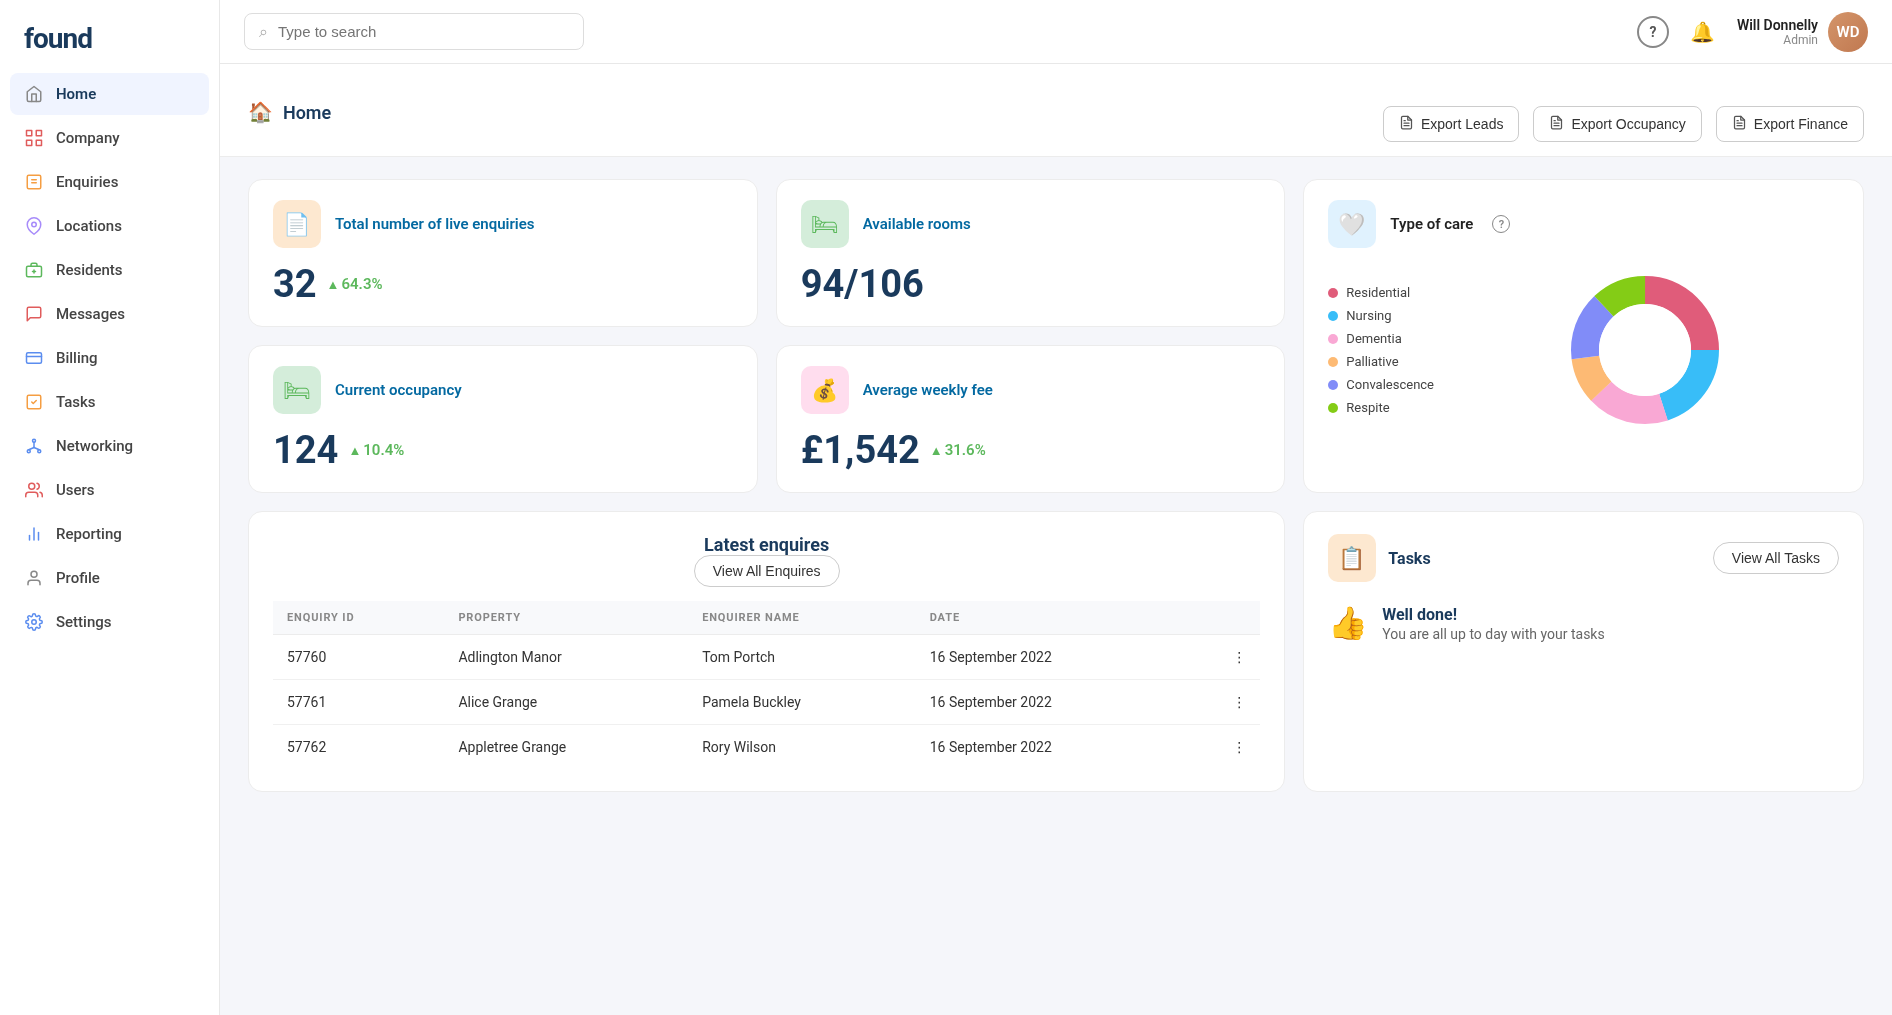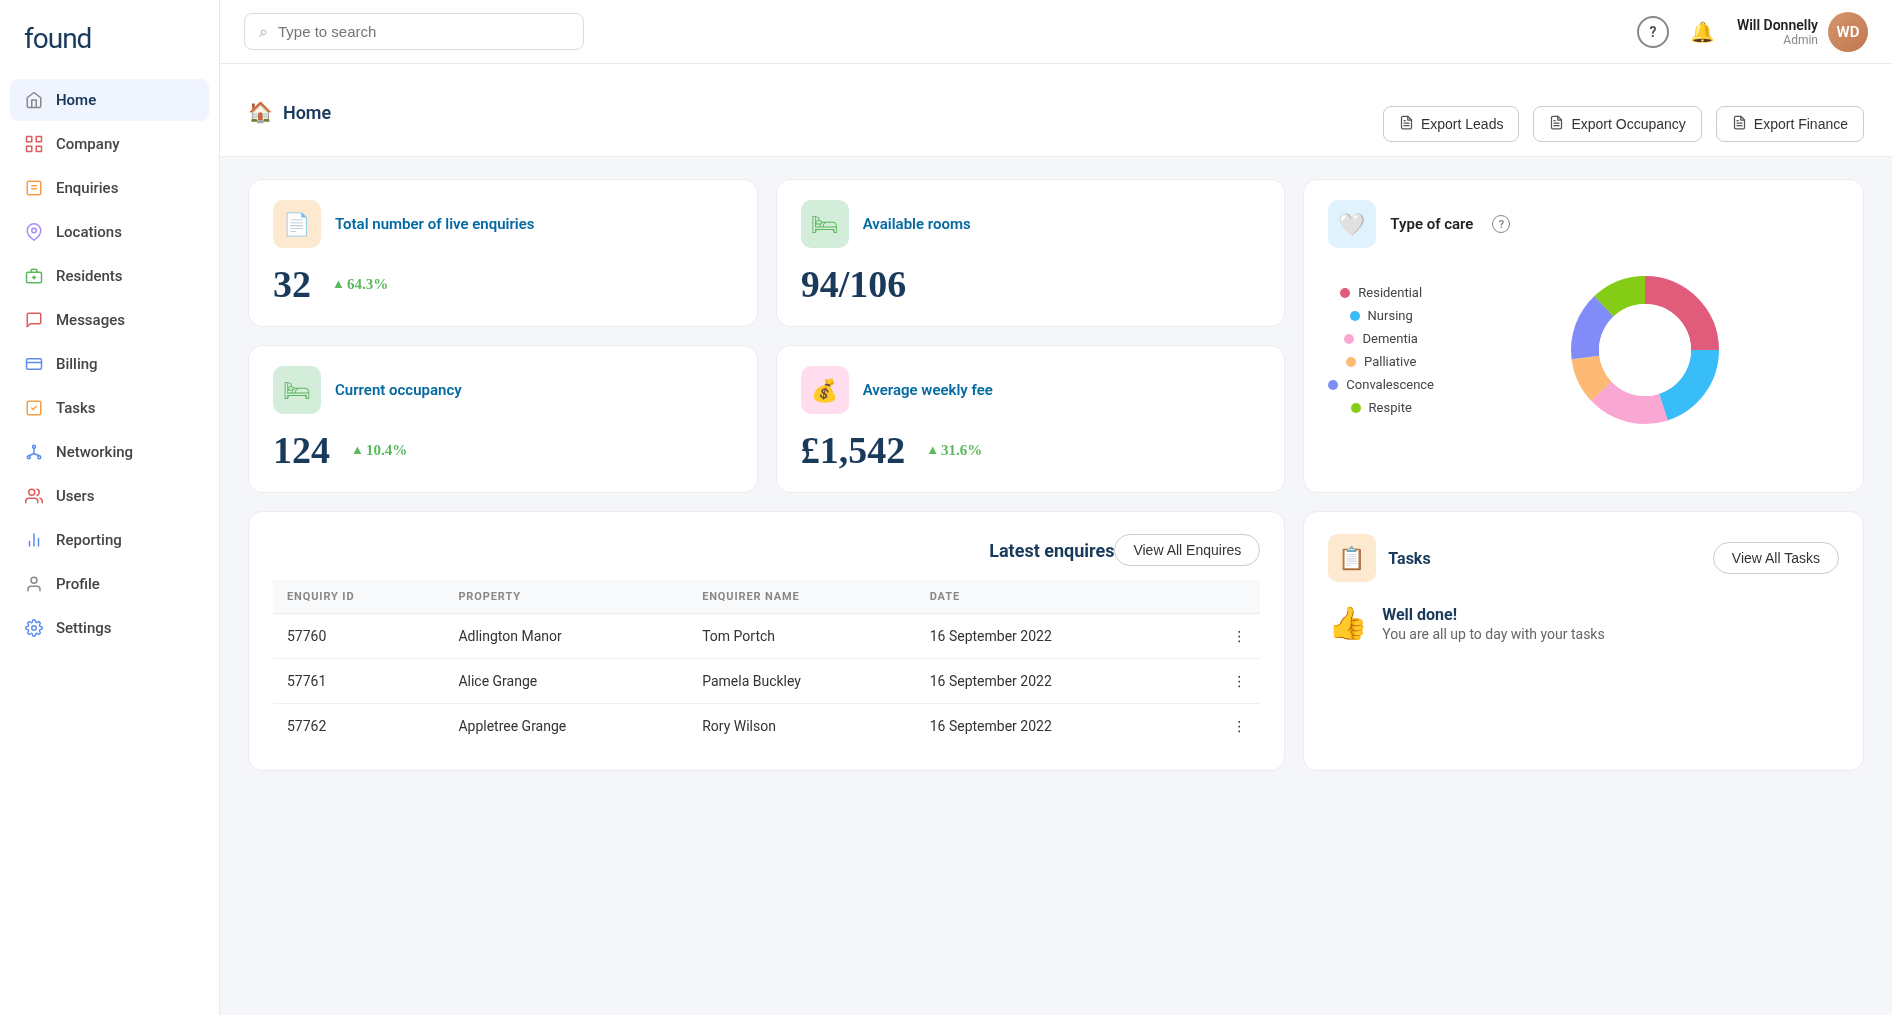"found" .sidebar-logo { font-weight: 400 -> 700; padding: 22px 24px 24px -> 22px 24px 18px }
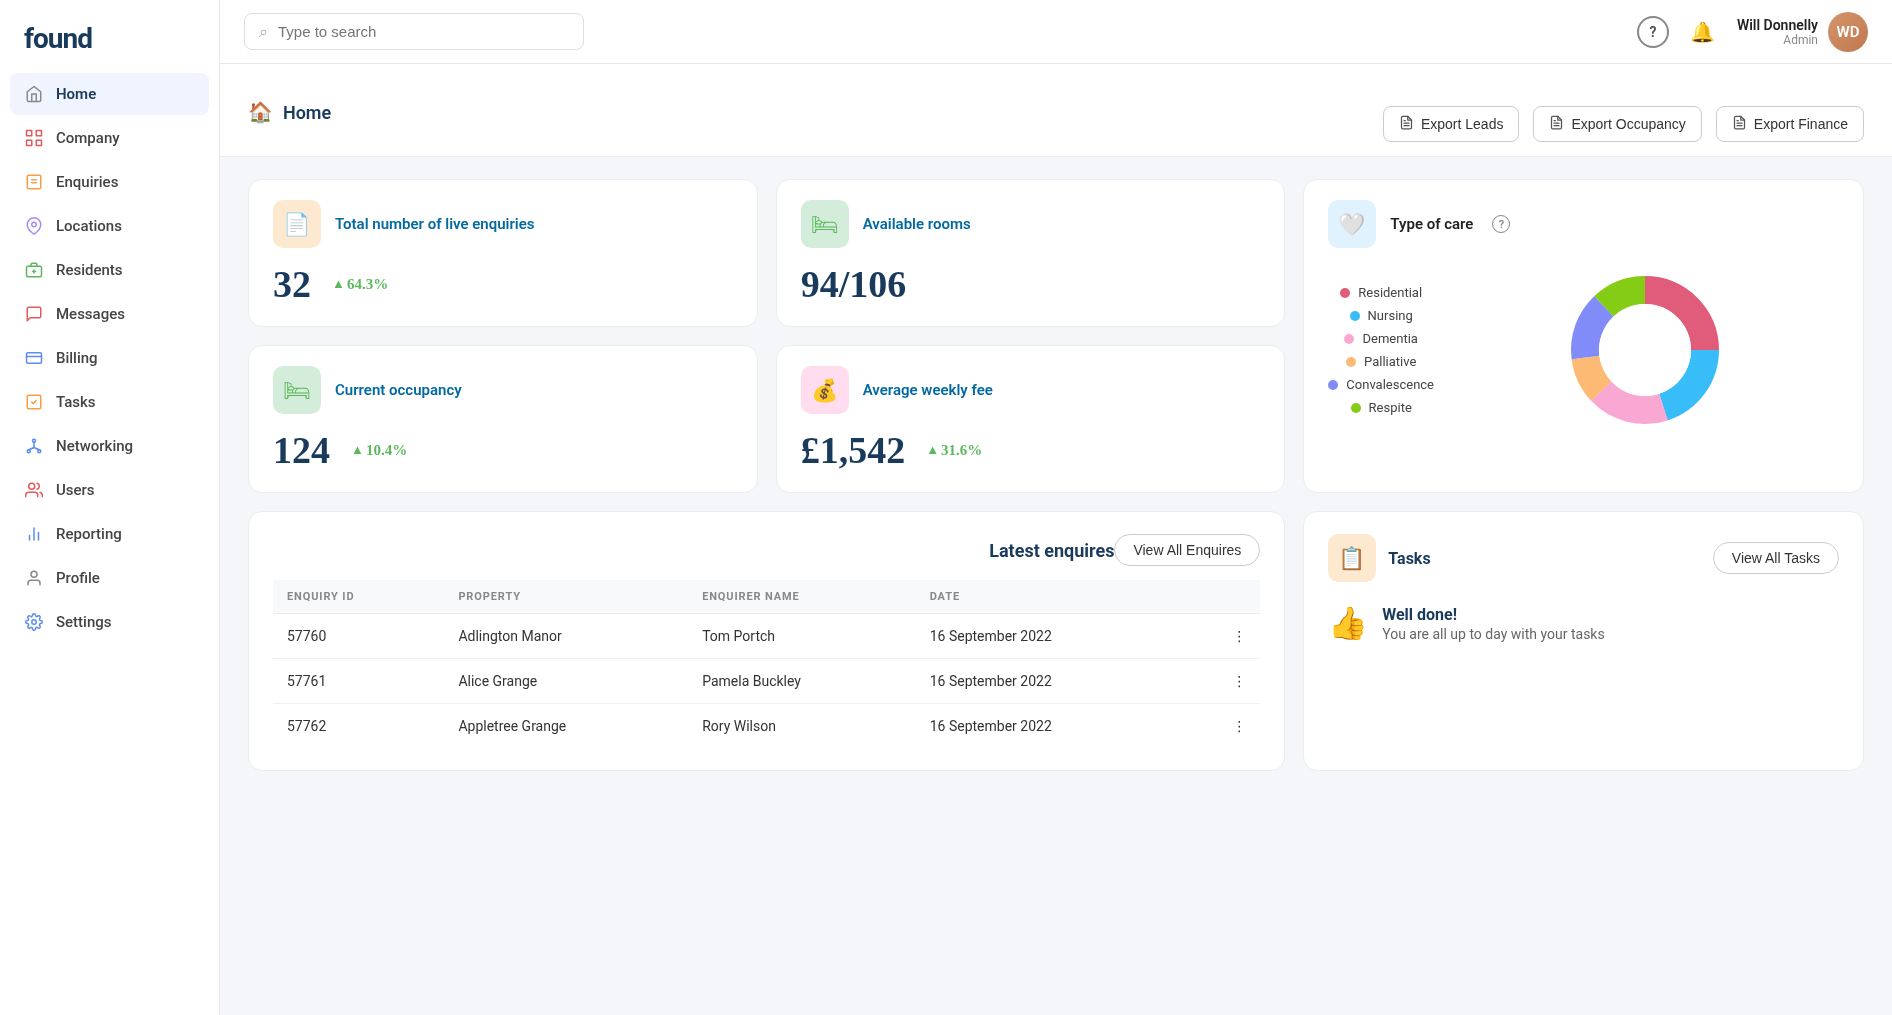"32" .stat-value { font-family: Liberation Serif, serif -> none; gap: 21px -> 10px }
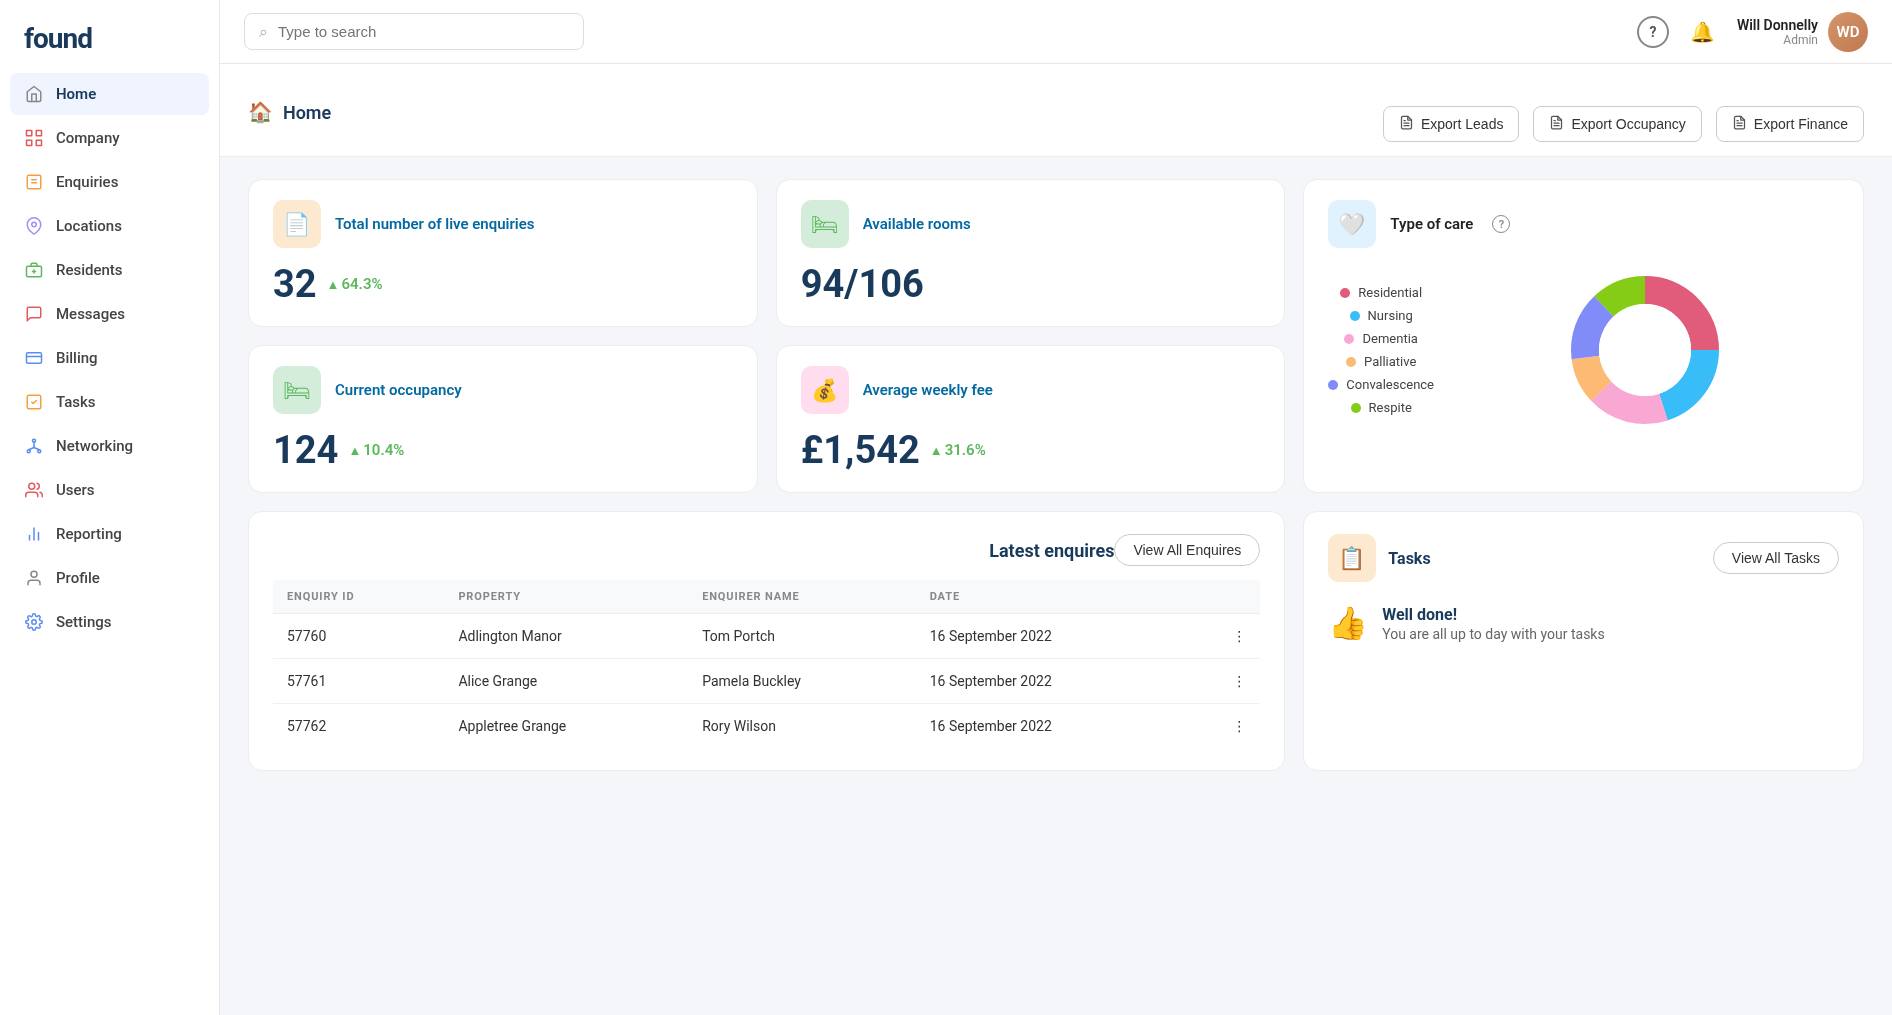"Residential" .care-legend { align-items: center -> none }
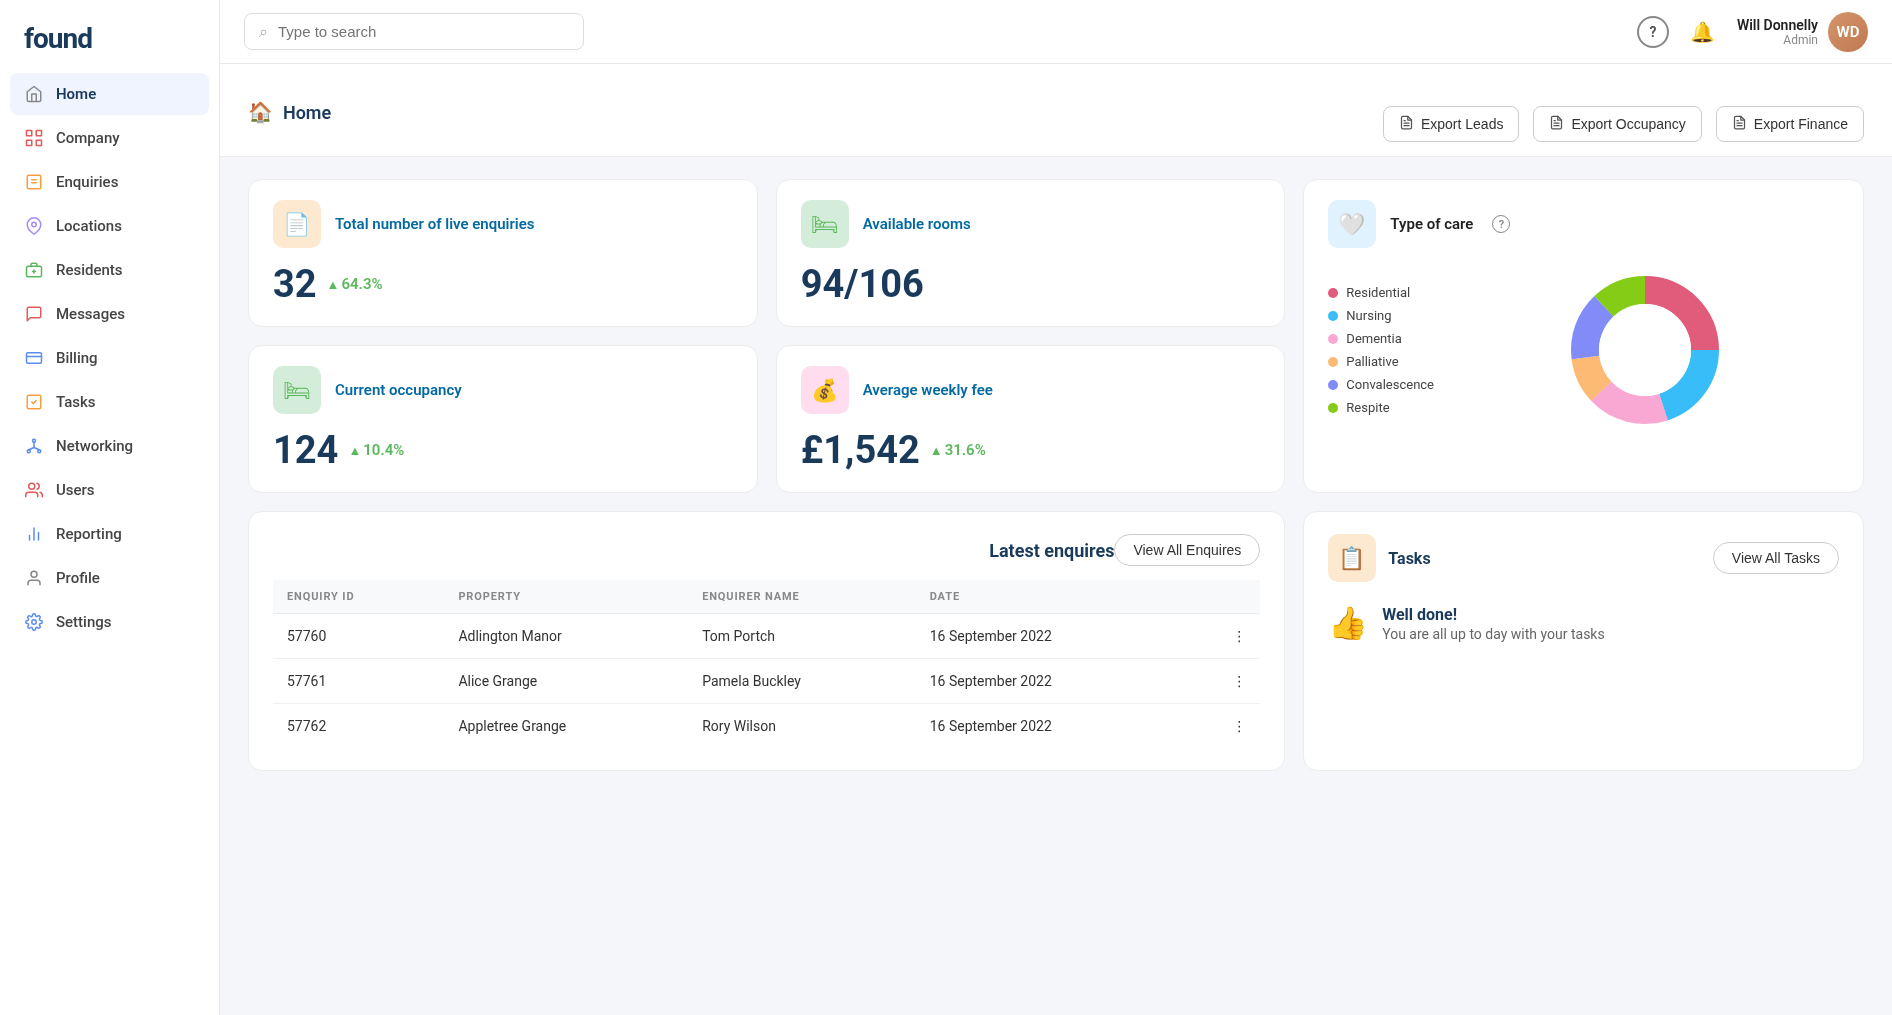"Latest enquires" .section-header { flex-direction: none -> column }
